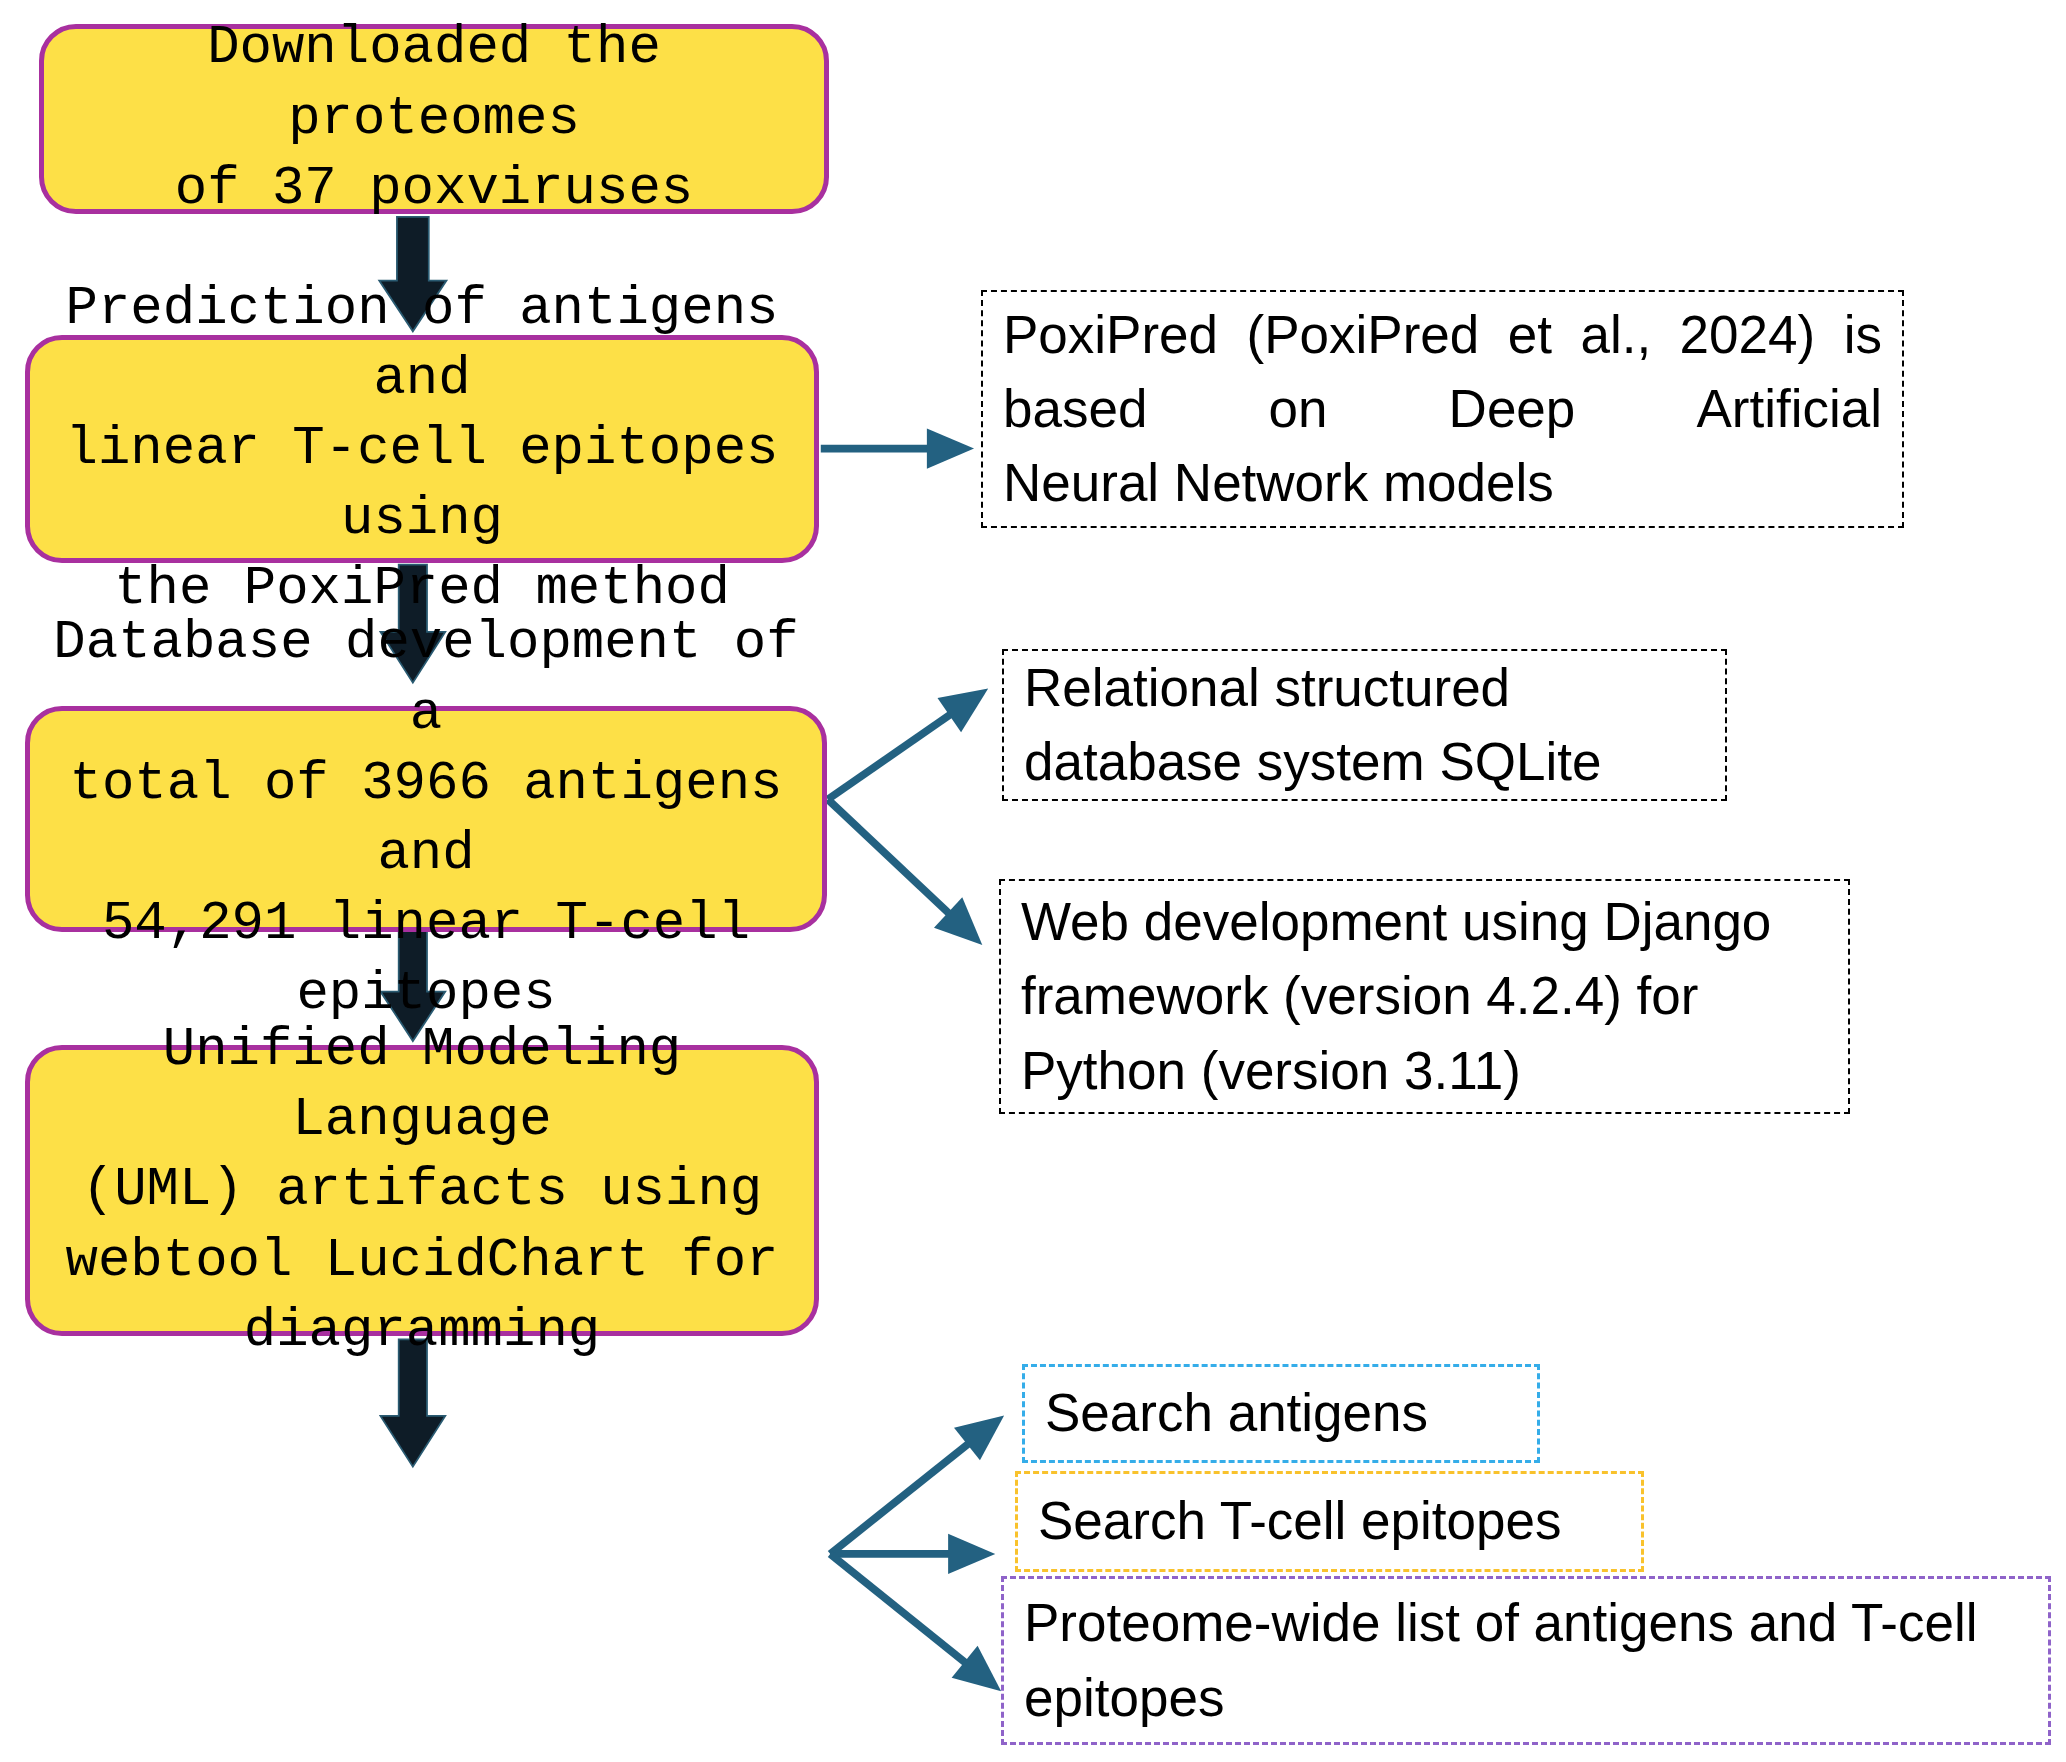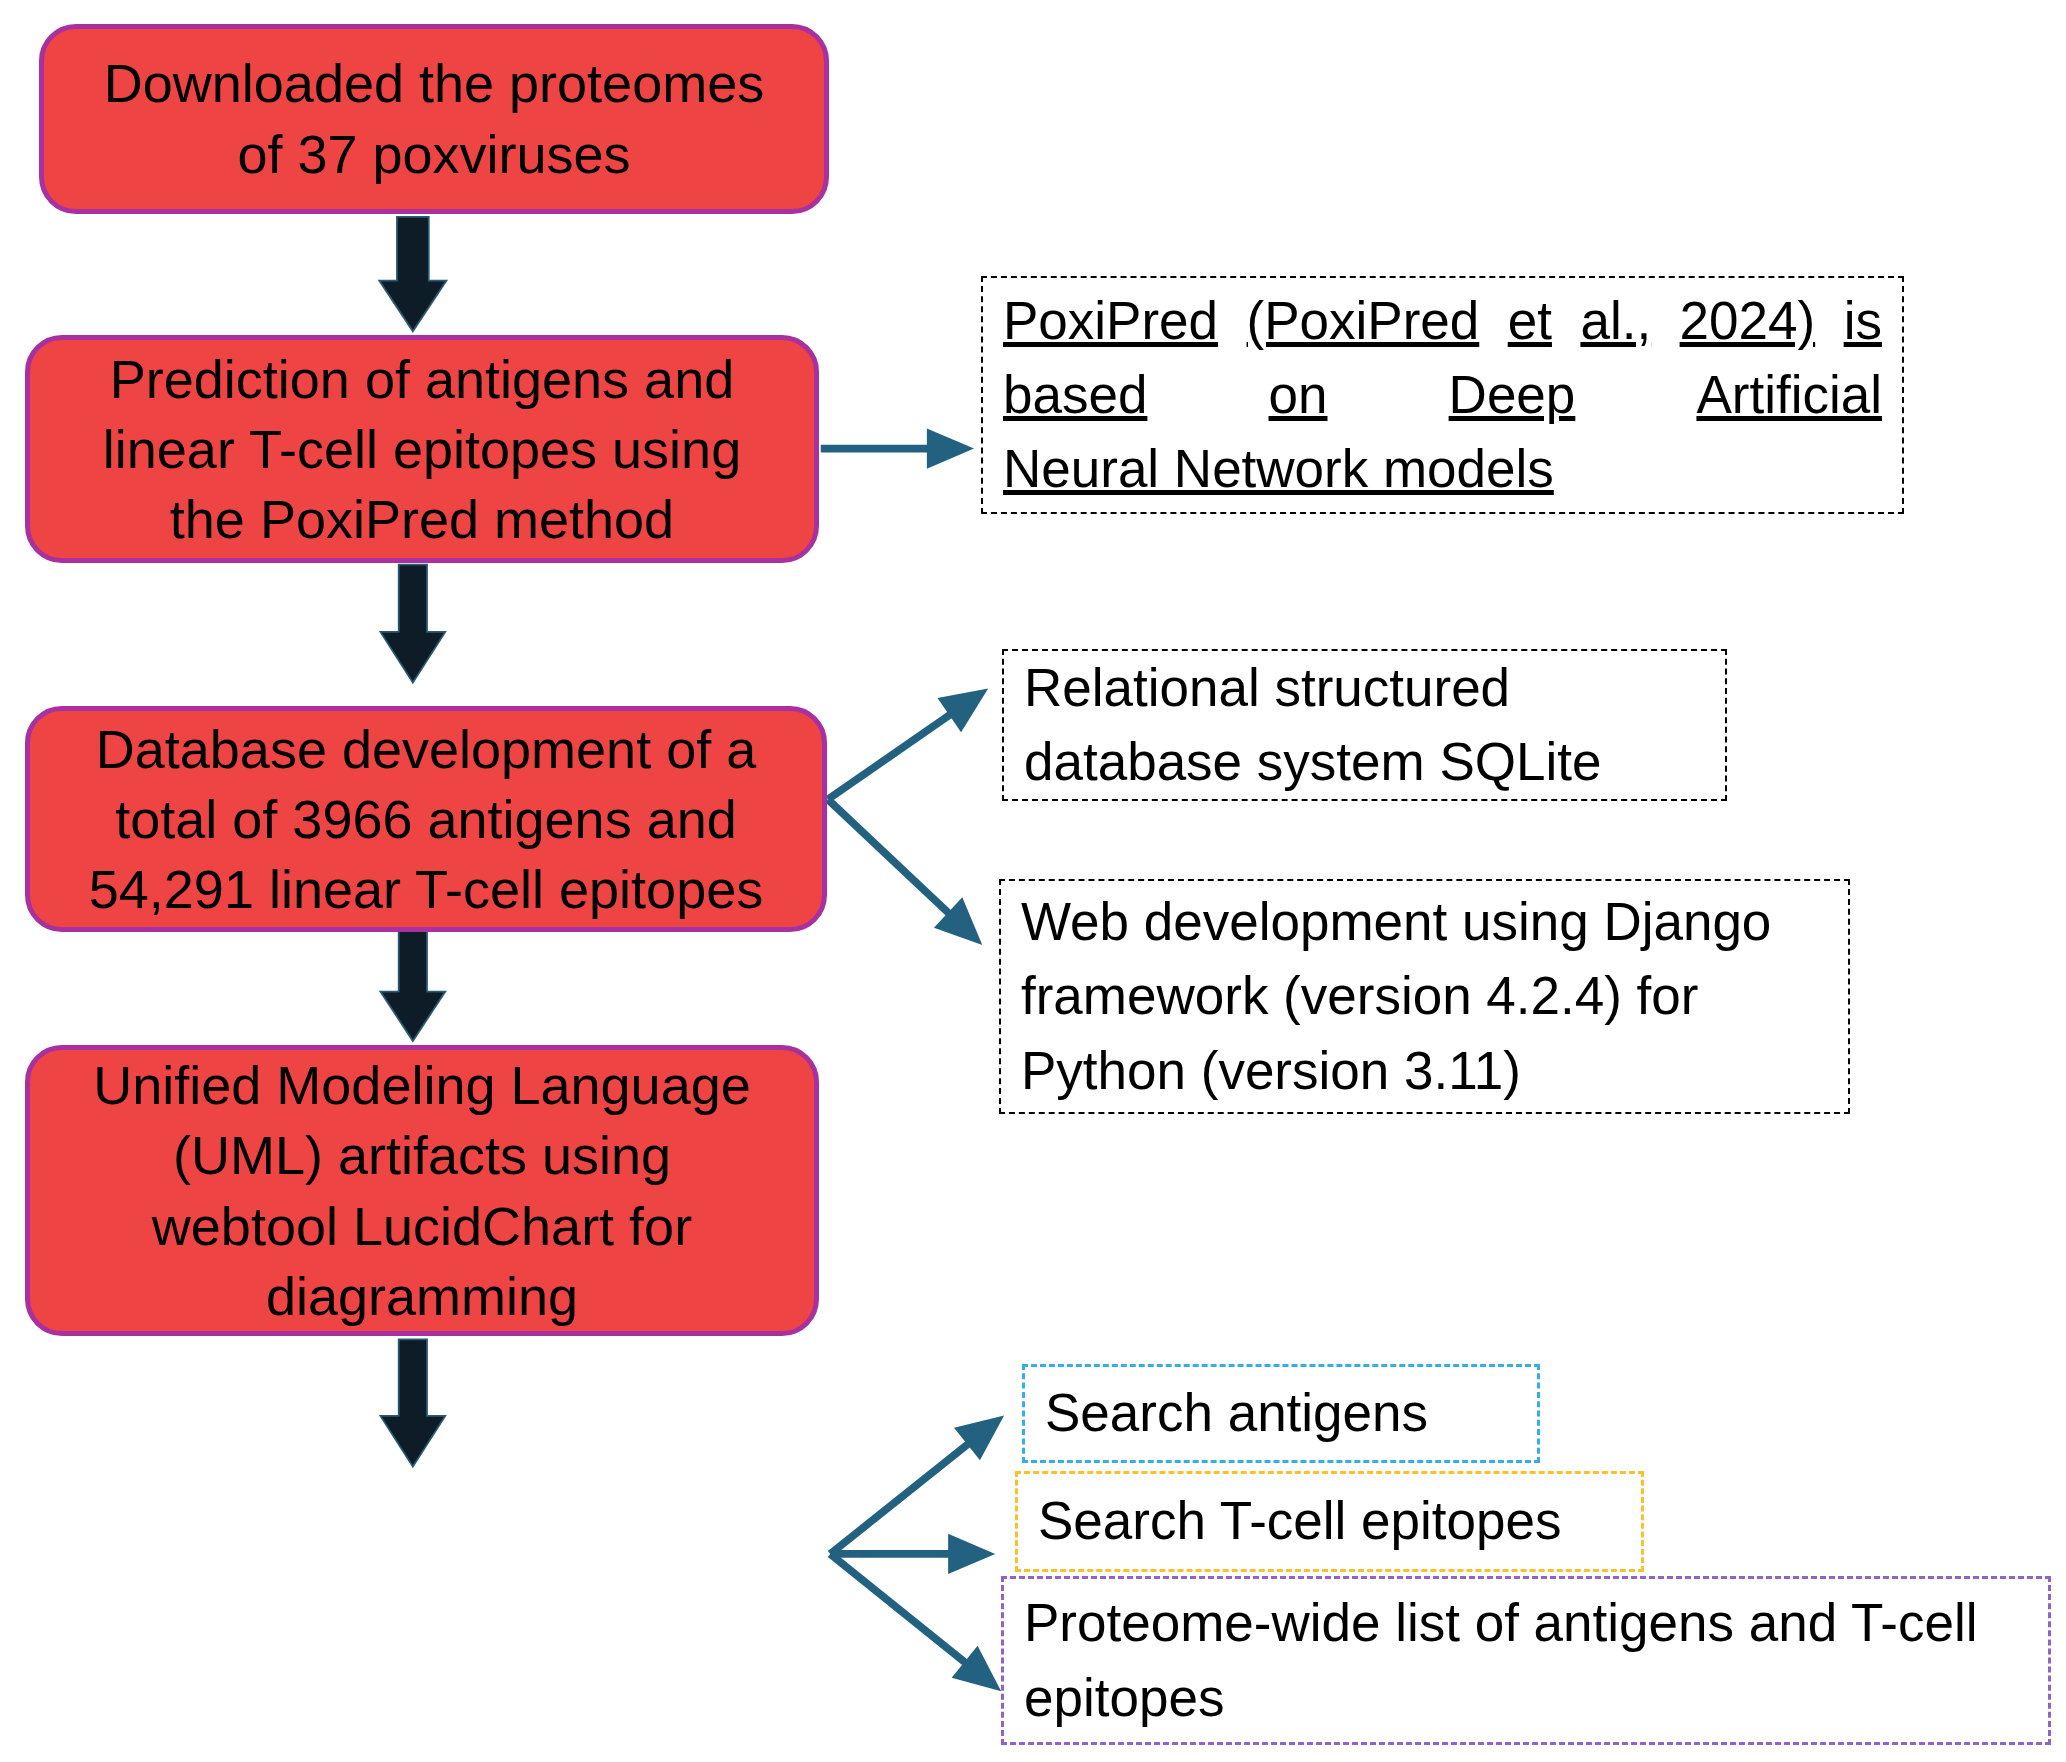"Downloaded the proteomes" .flow-box { background: #ef4444 -> #fde047; font-family: none -> Liberation Mono, monospace }
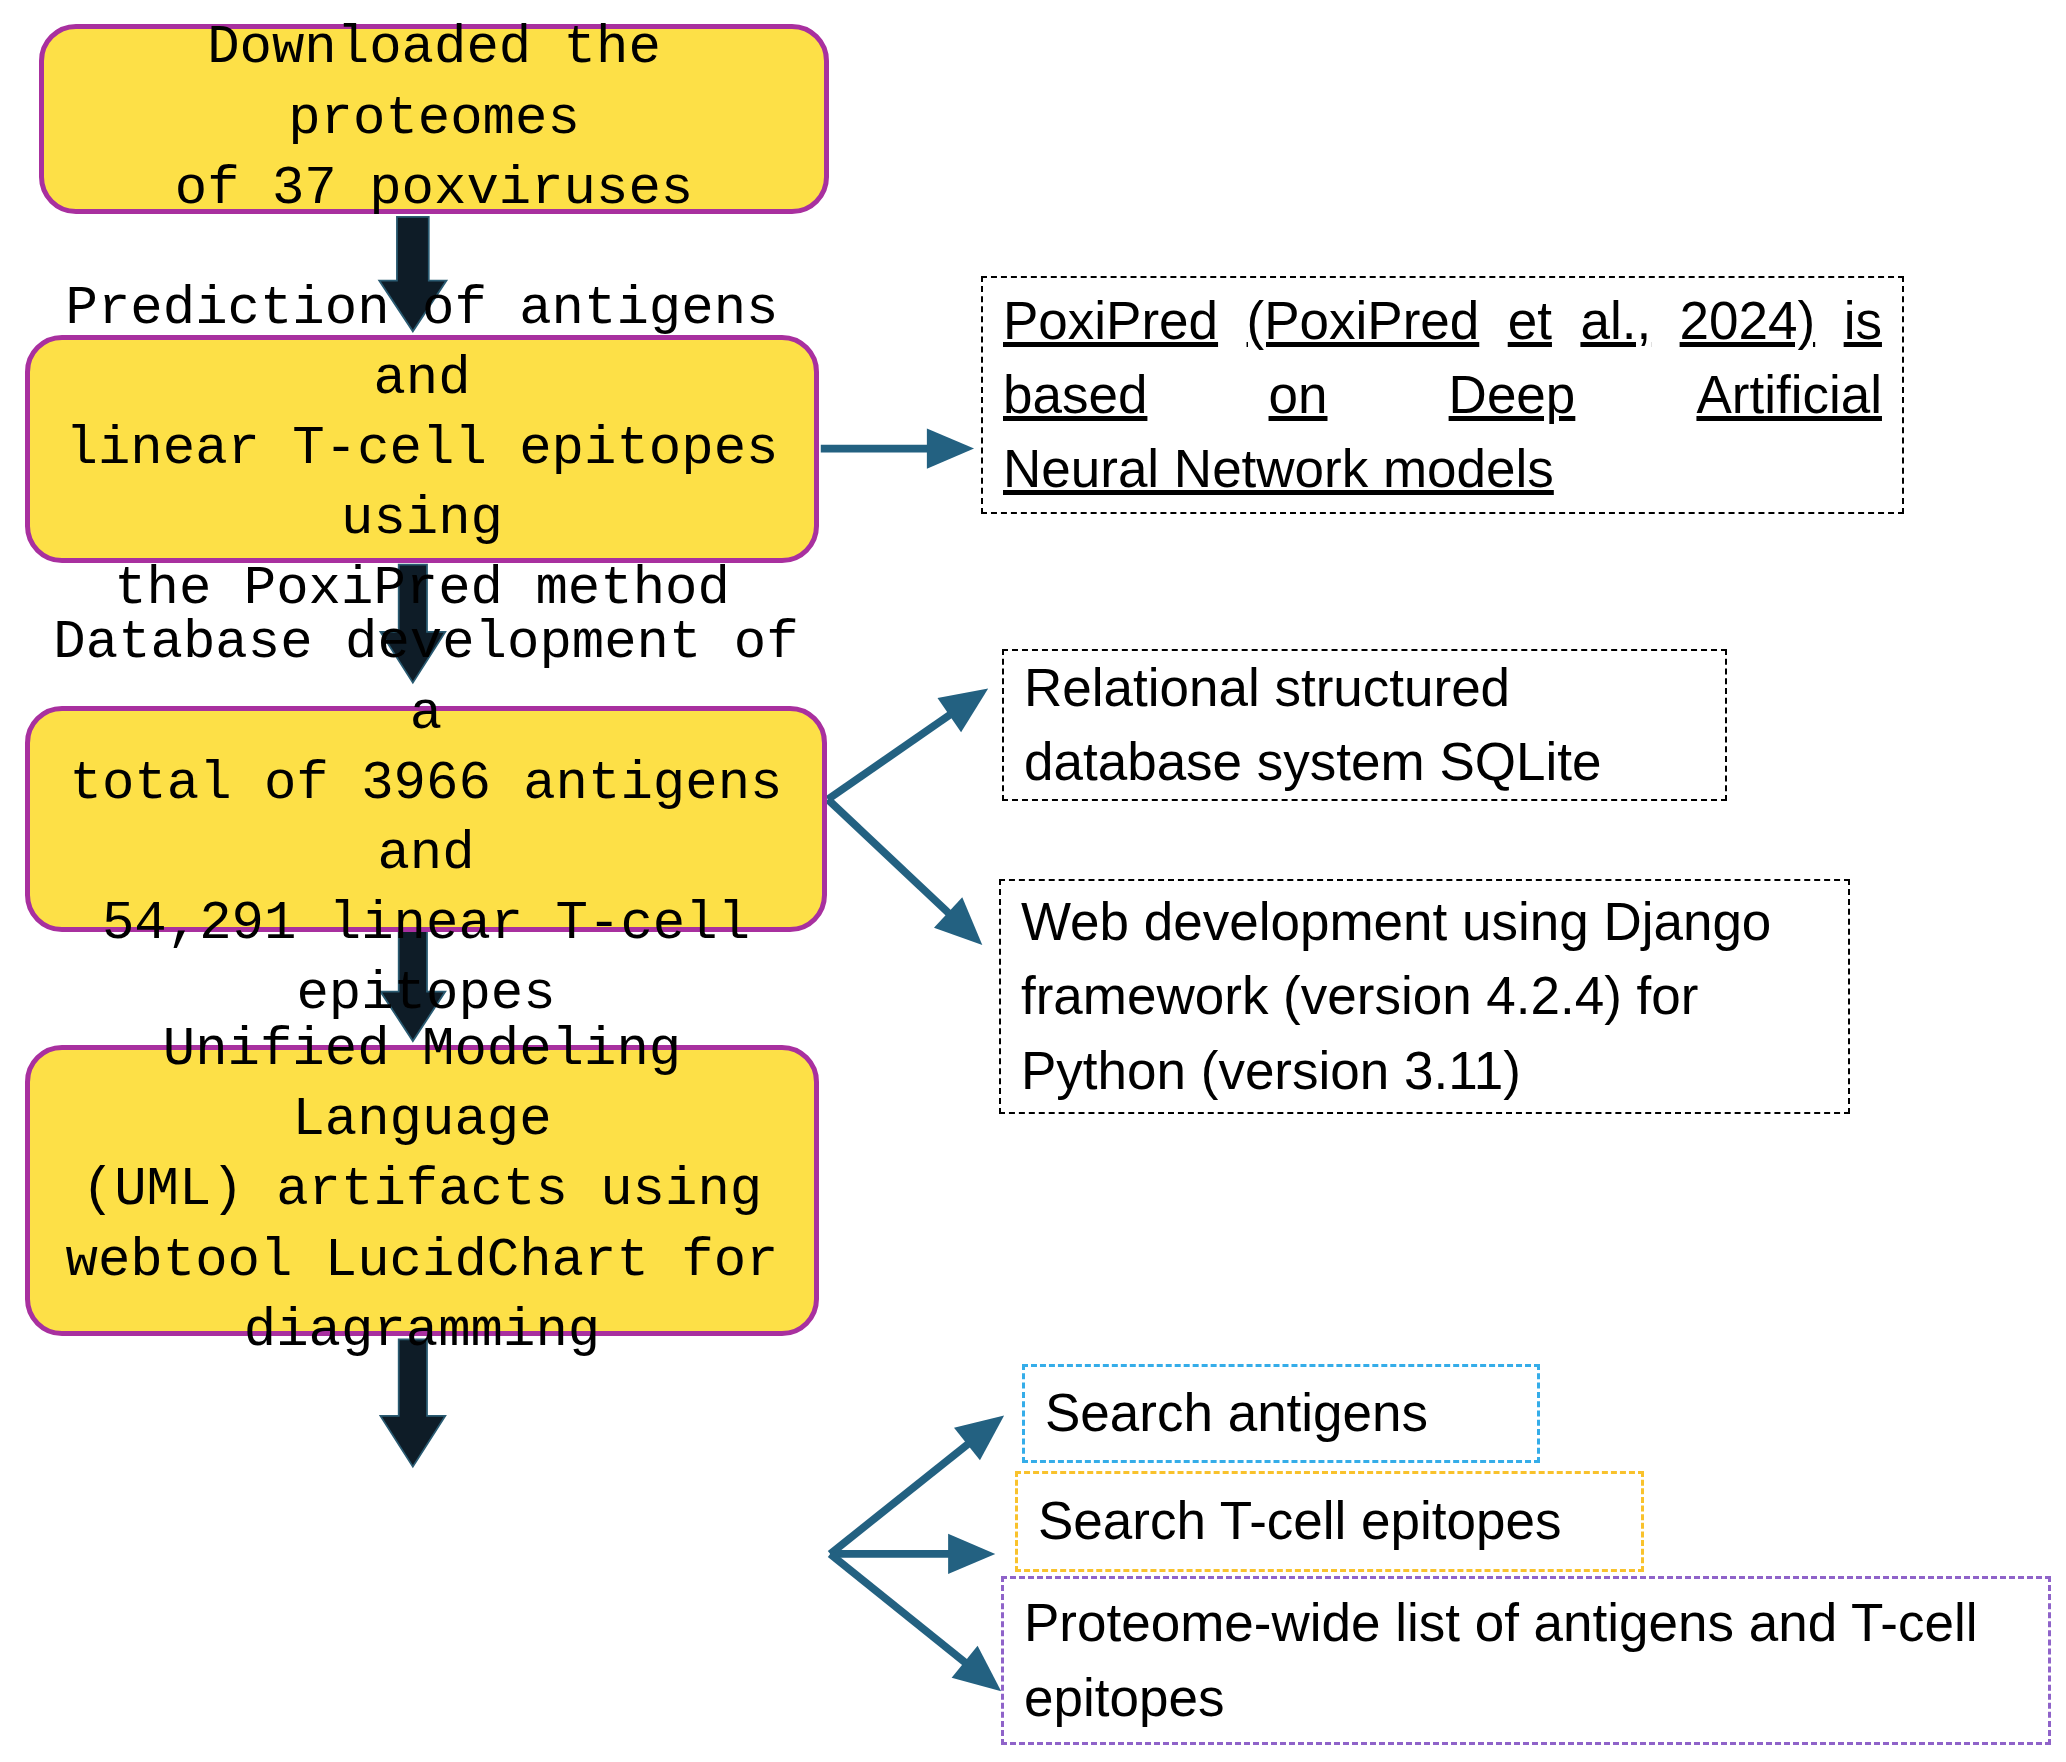"PoxiPred" div.note-box { text-decoration: underline -> none; top: 276px -> 290px }
